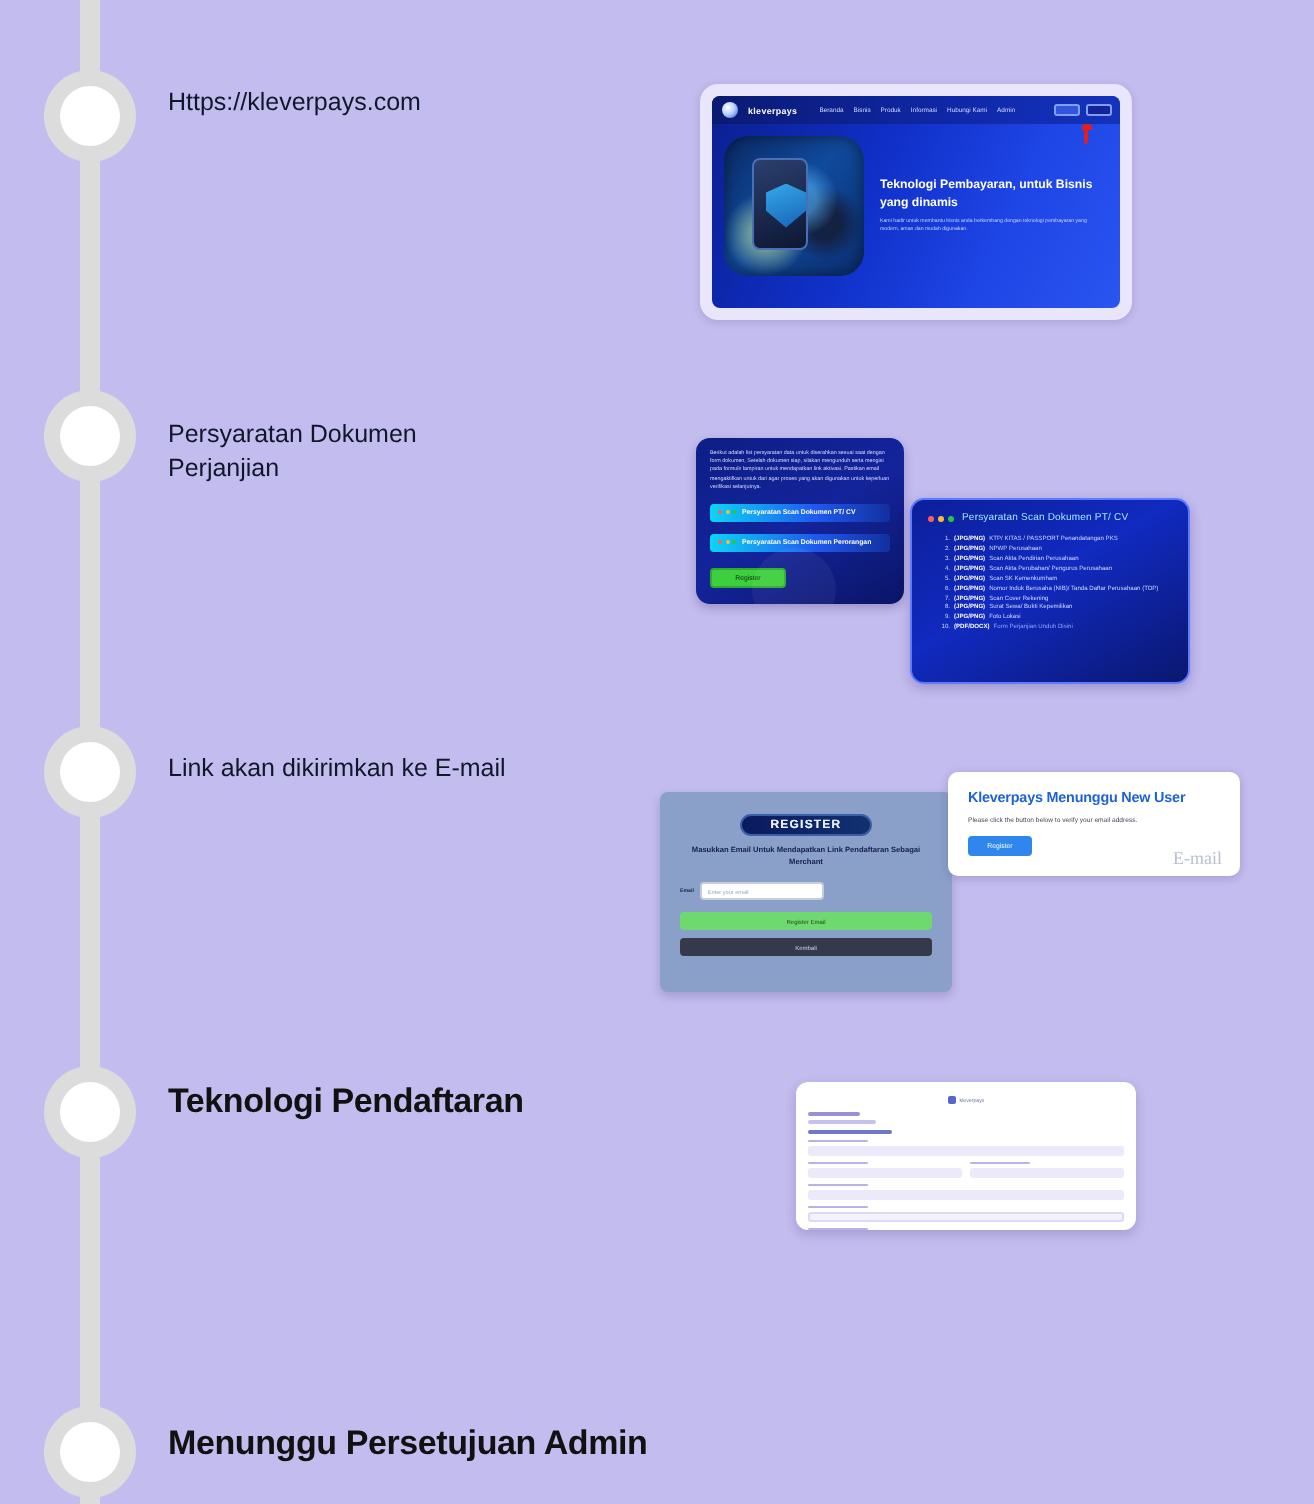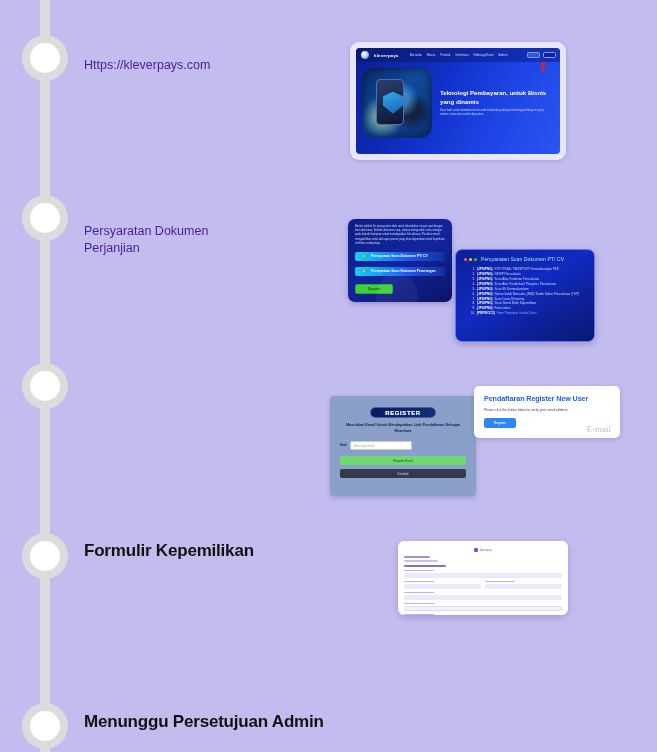"Https://kleverpays.com" .step-sub { color: #4c1d95 -> #0f172a; margin-top: 14px -> 0 }
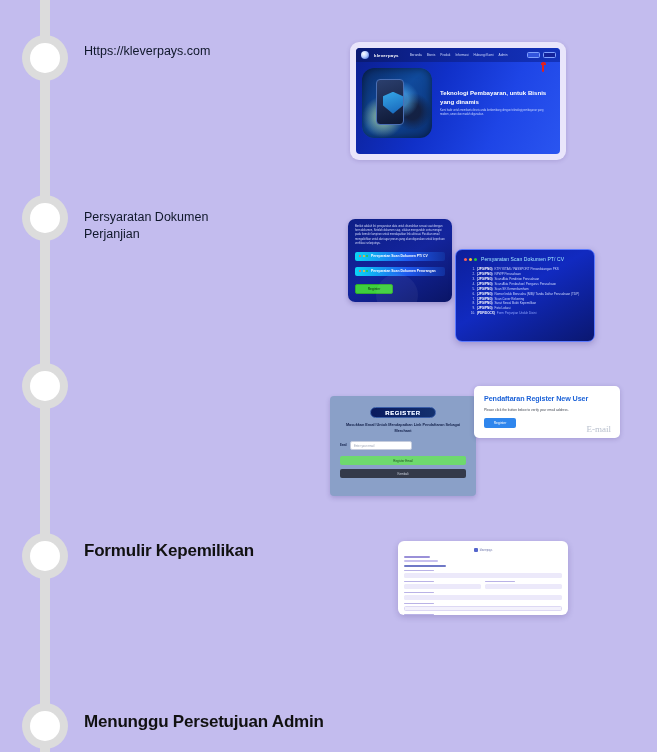"Link akan dikirimkan ke E-mail" div.step-sub { html: none -> <div>Link akan dikirimkan ke E-mail</div> }
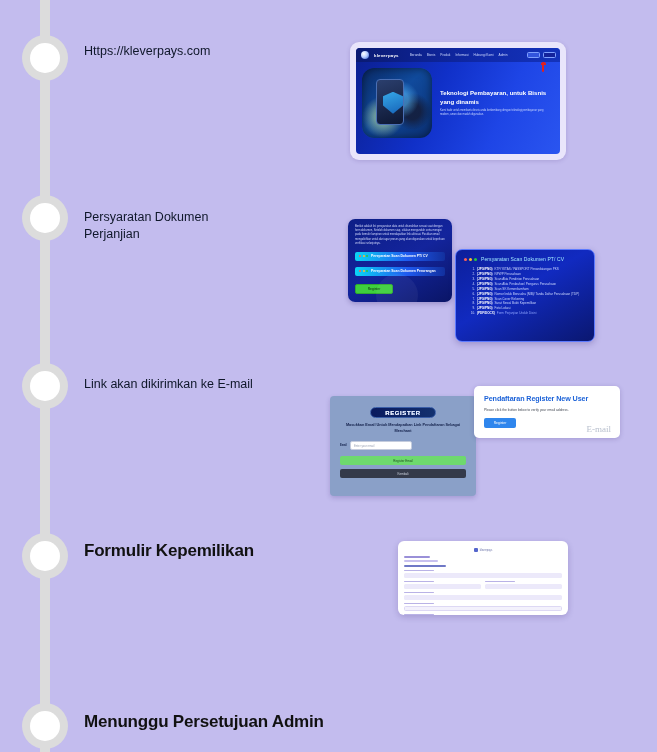"Pendaftaran Register New User" div.mail-title { text: Pendaftaran Register -> Kleverpays Menunggu }
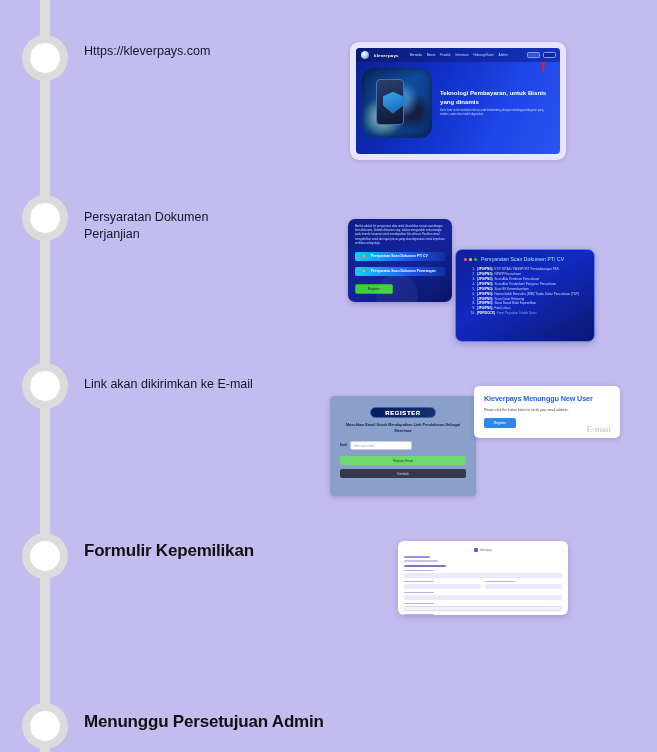"Formulir Kepemilikan" div.step-title { text: Formulir Kepemilikan -> Teknologi Pendaftaran }
